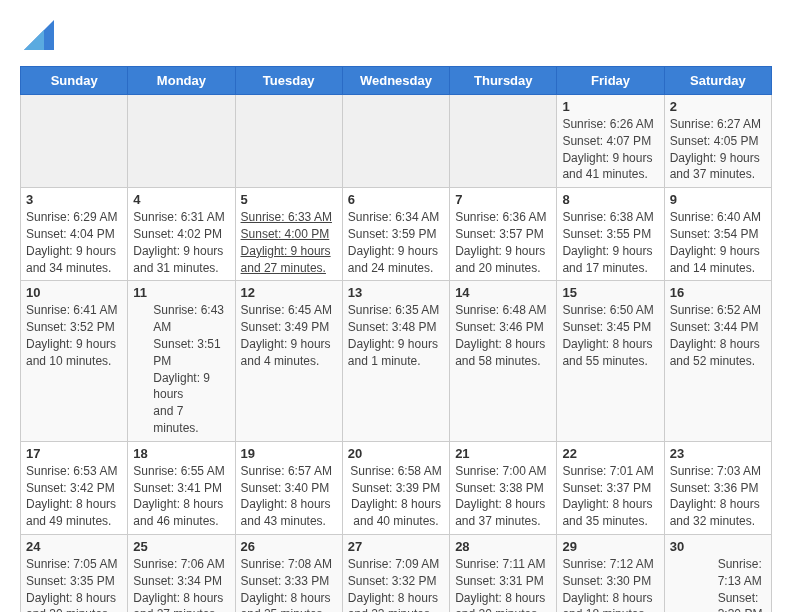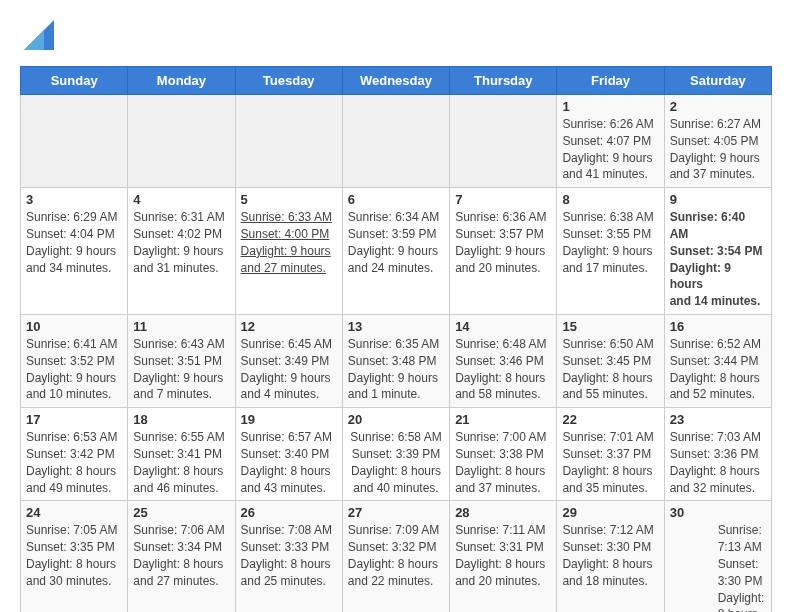"Sunrise: 6:40 AM" div.day-info { font-weight: bold -> none }
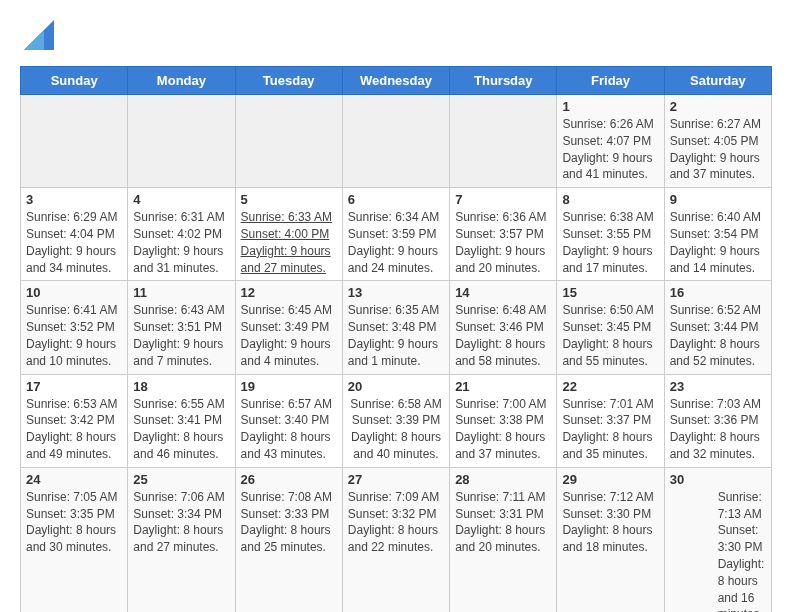"Sunrise: 6:43 AM" div.day-info { margin-left: none -> 20px }
